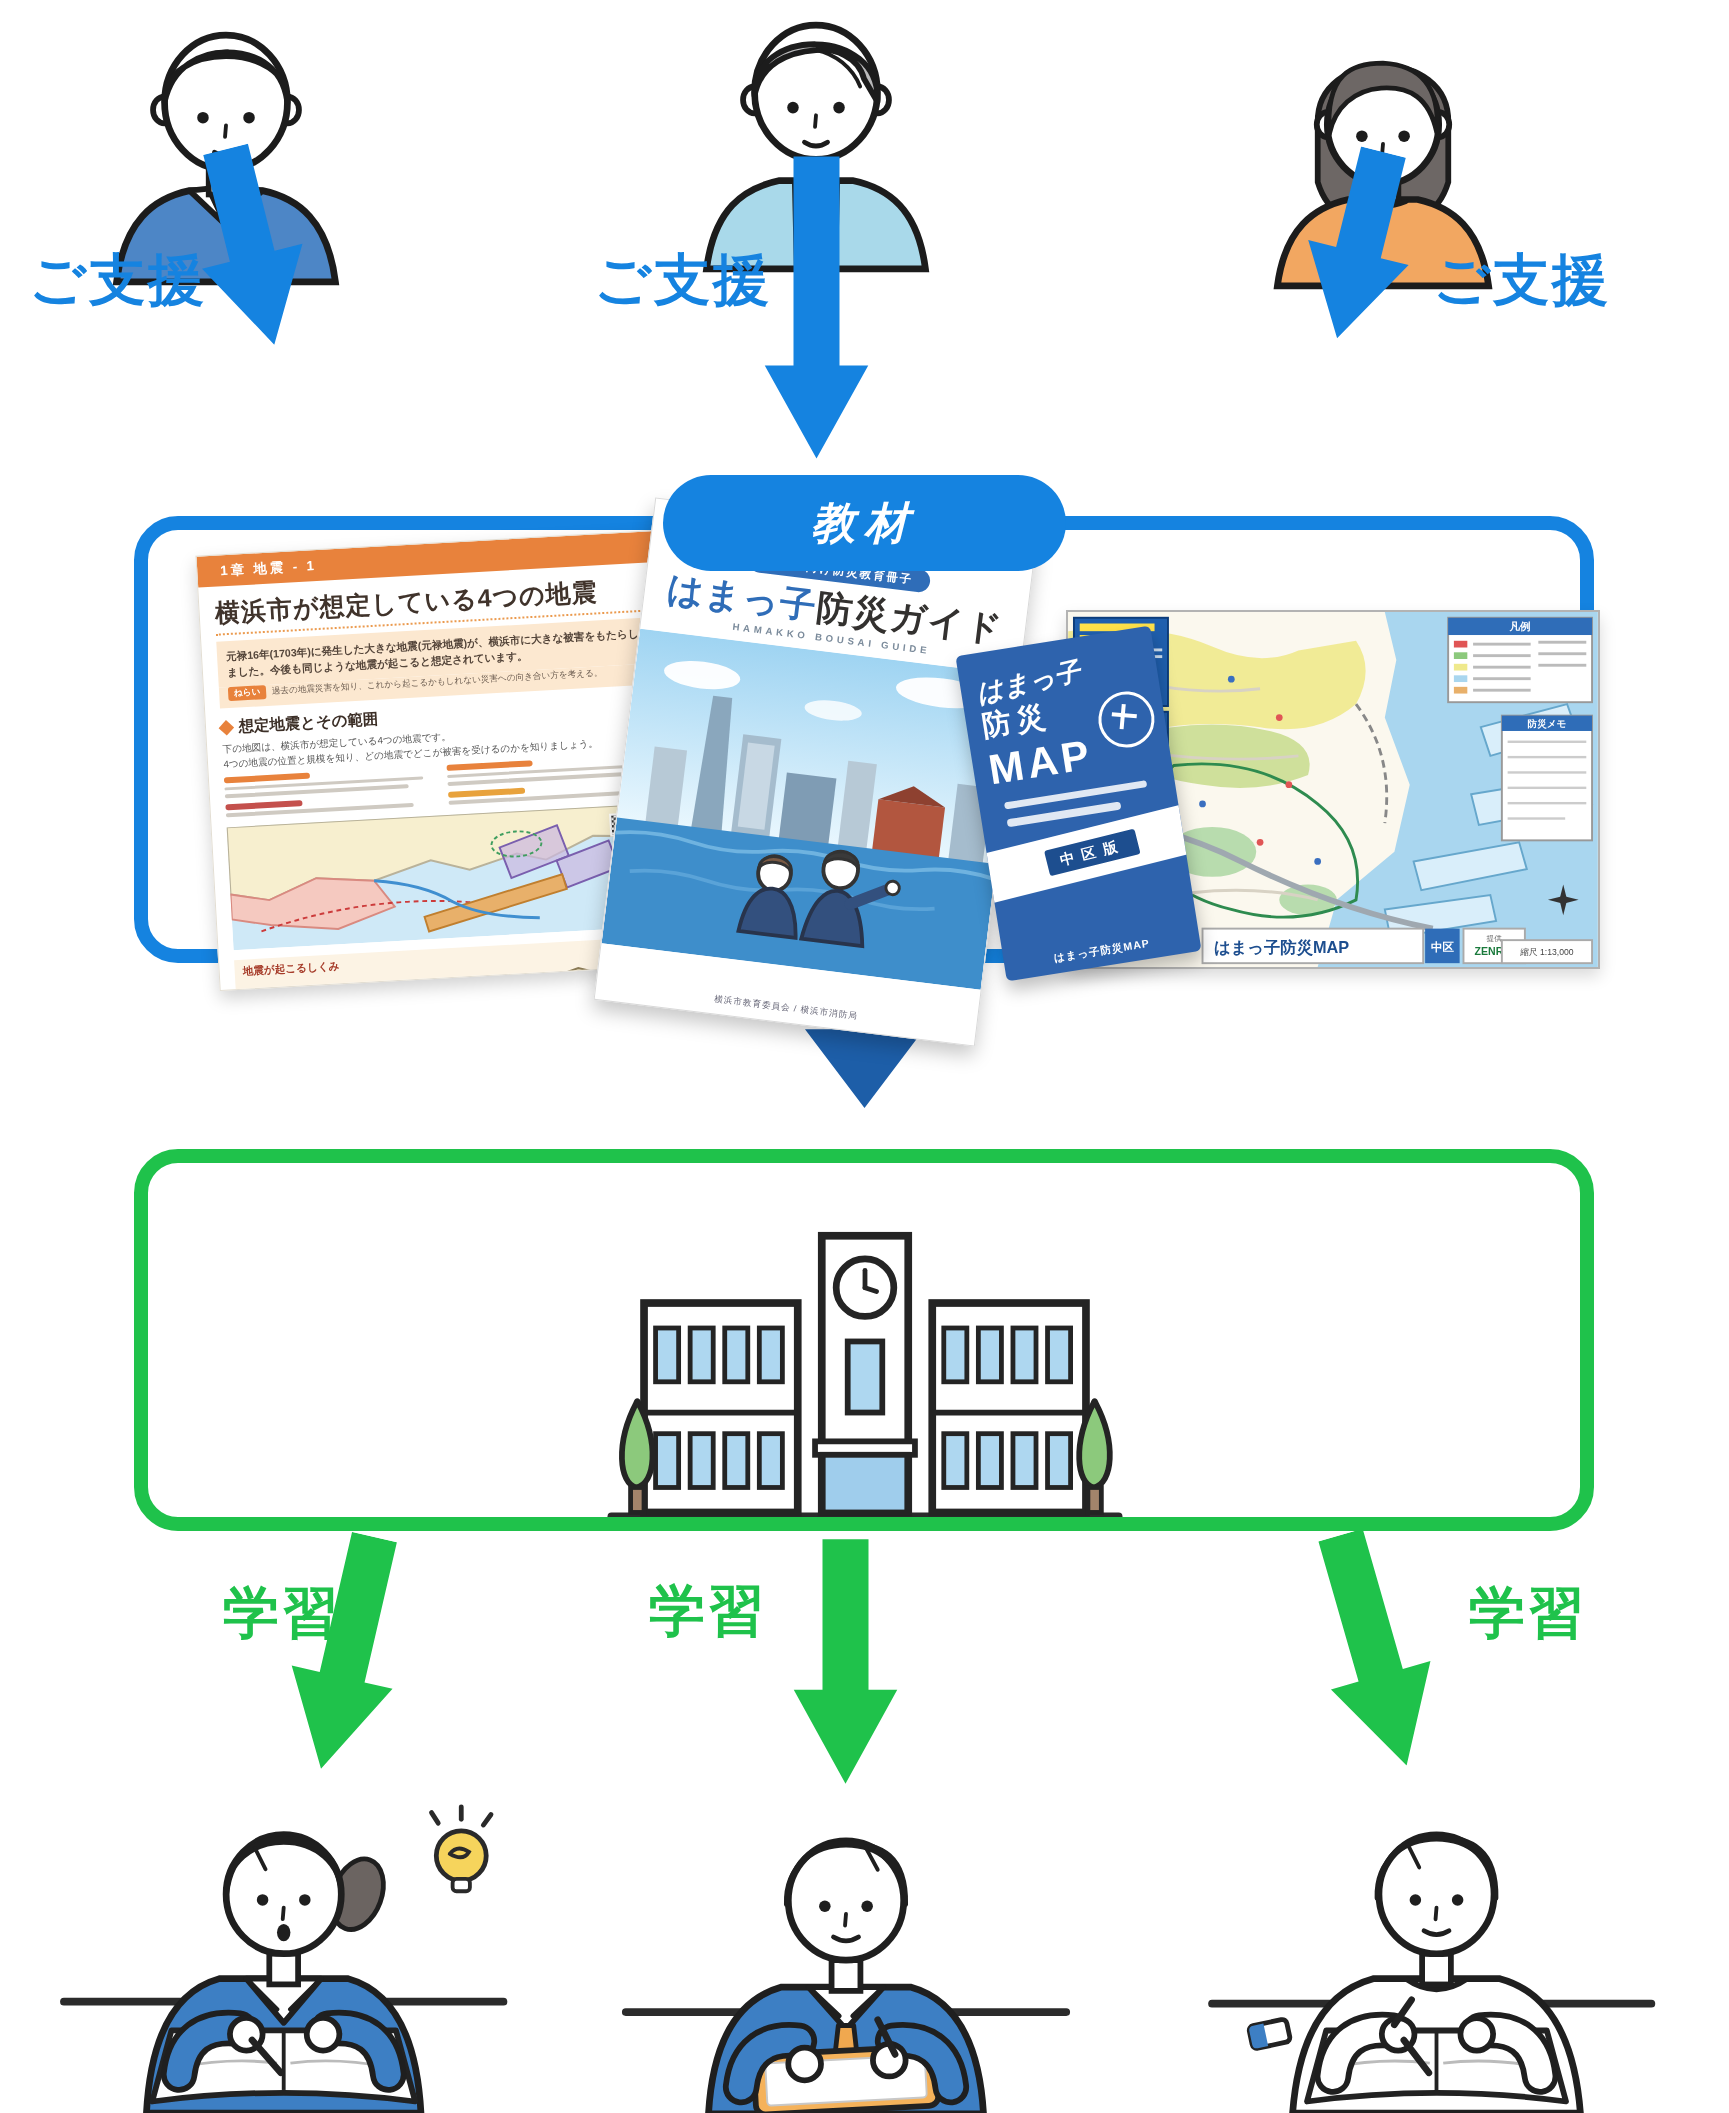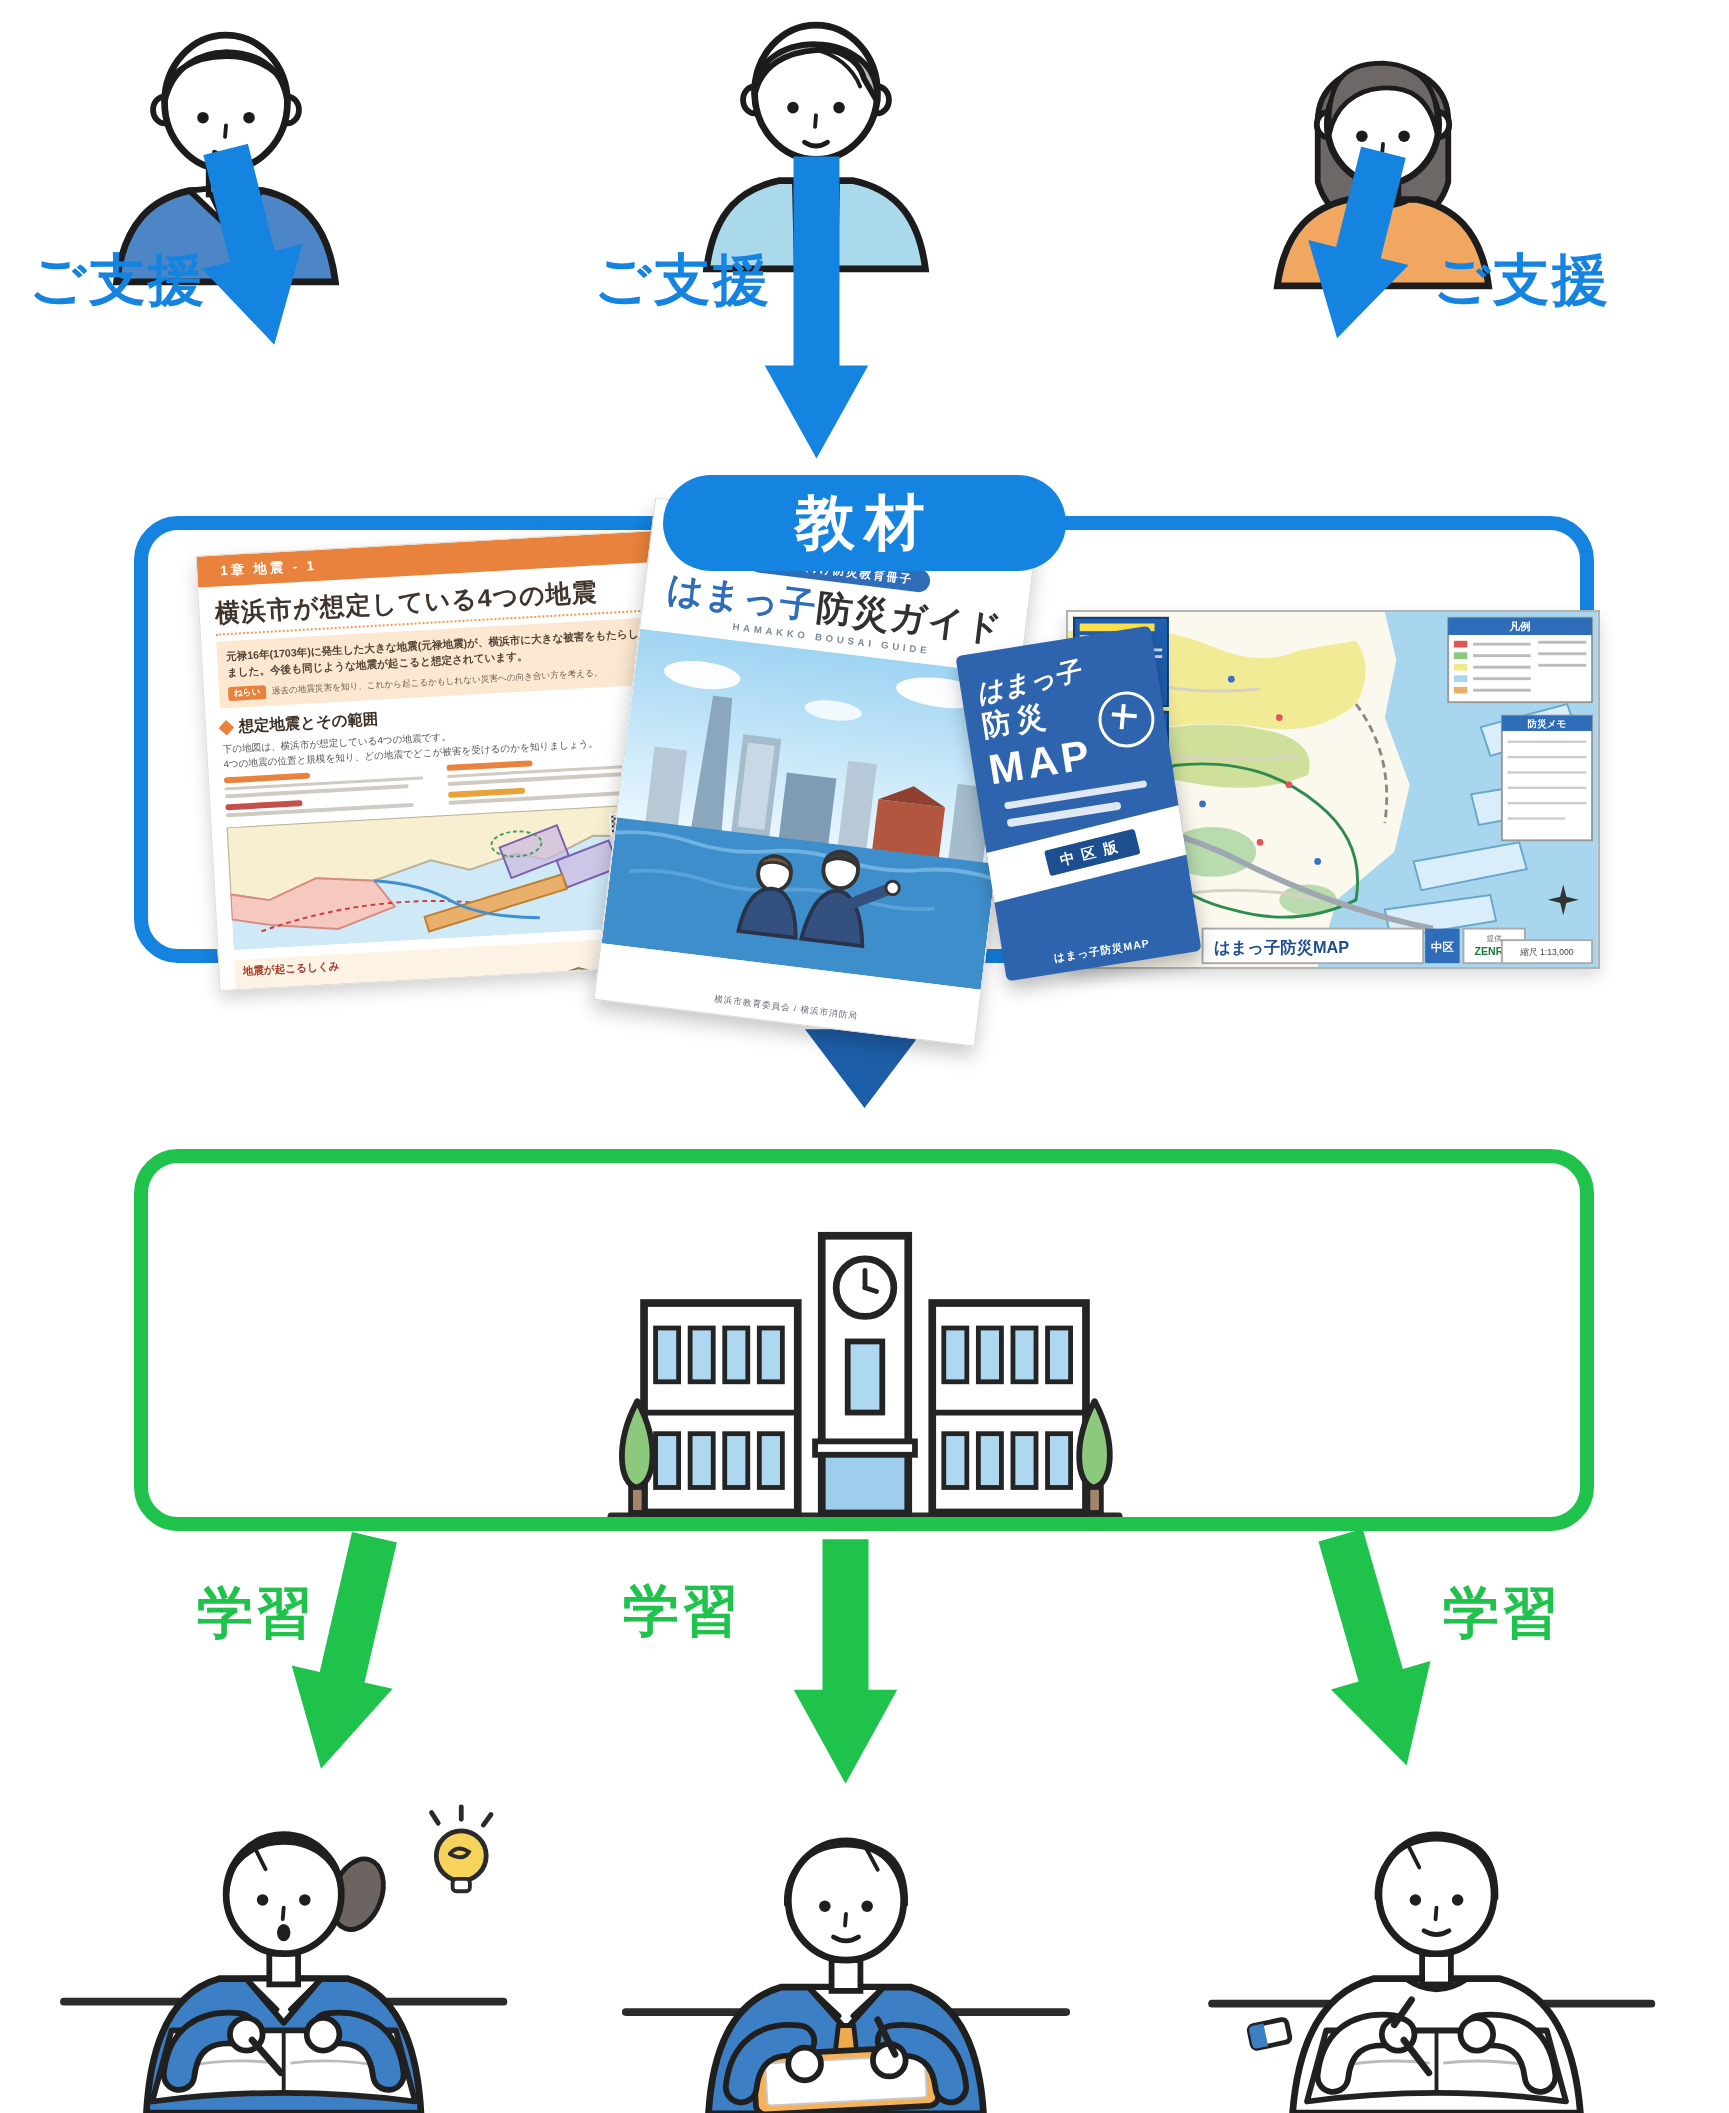"教材" .pill { font-size: 60px -> 44px; font-style: none -> italic }
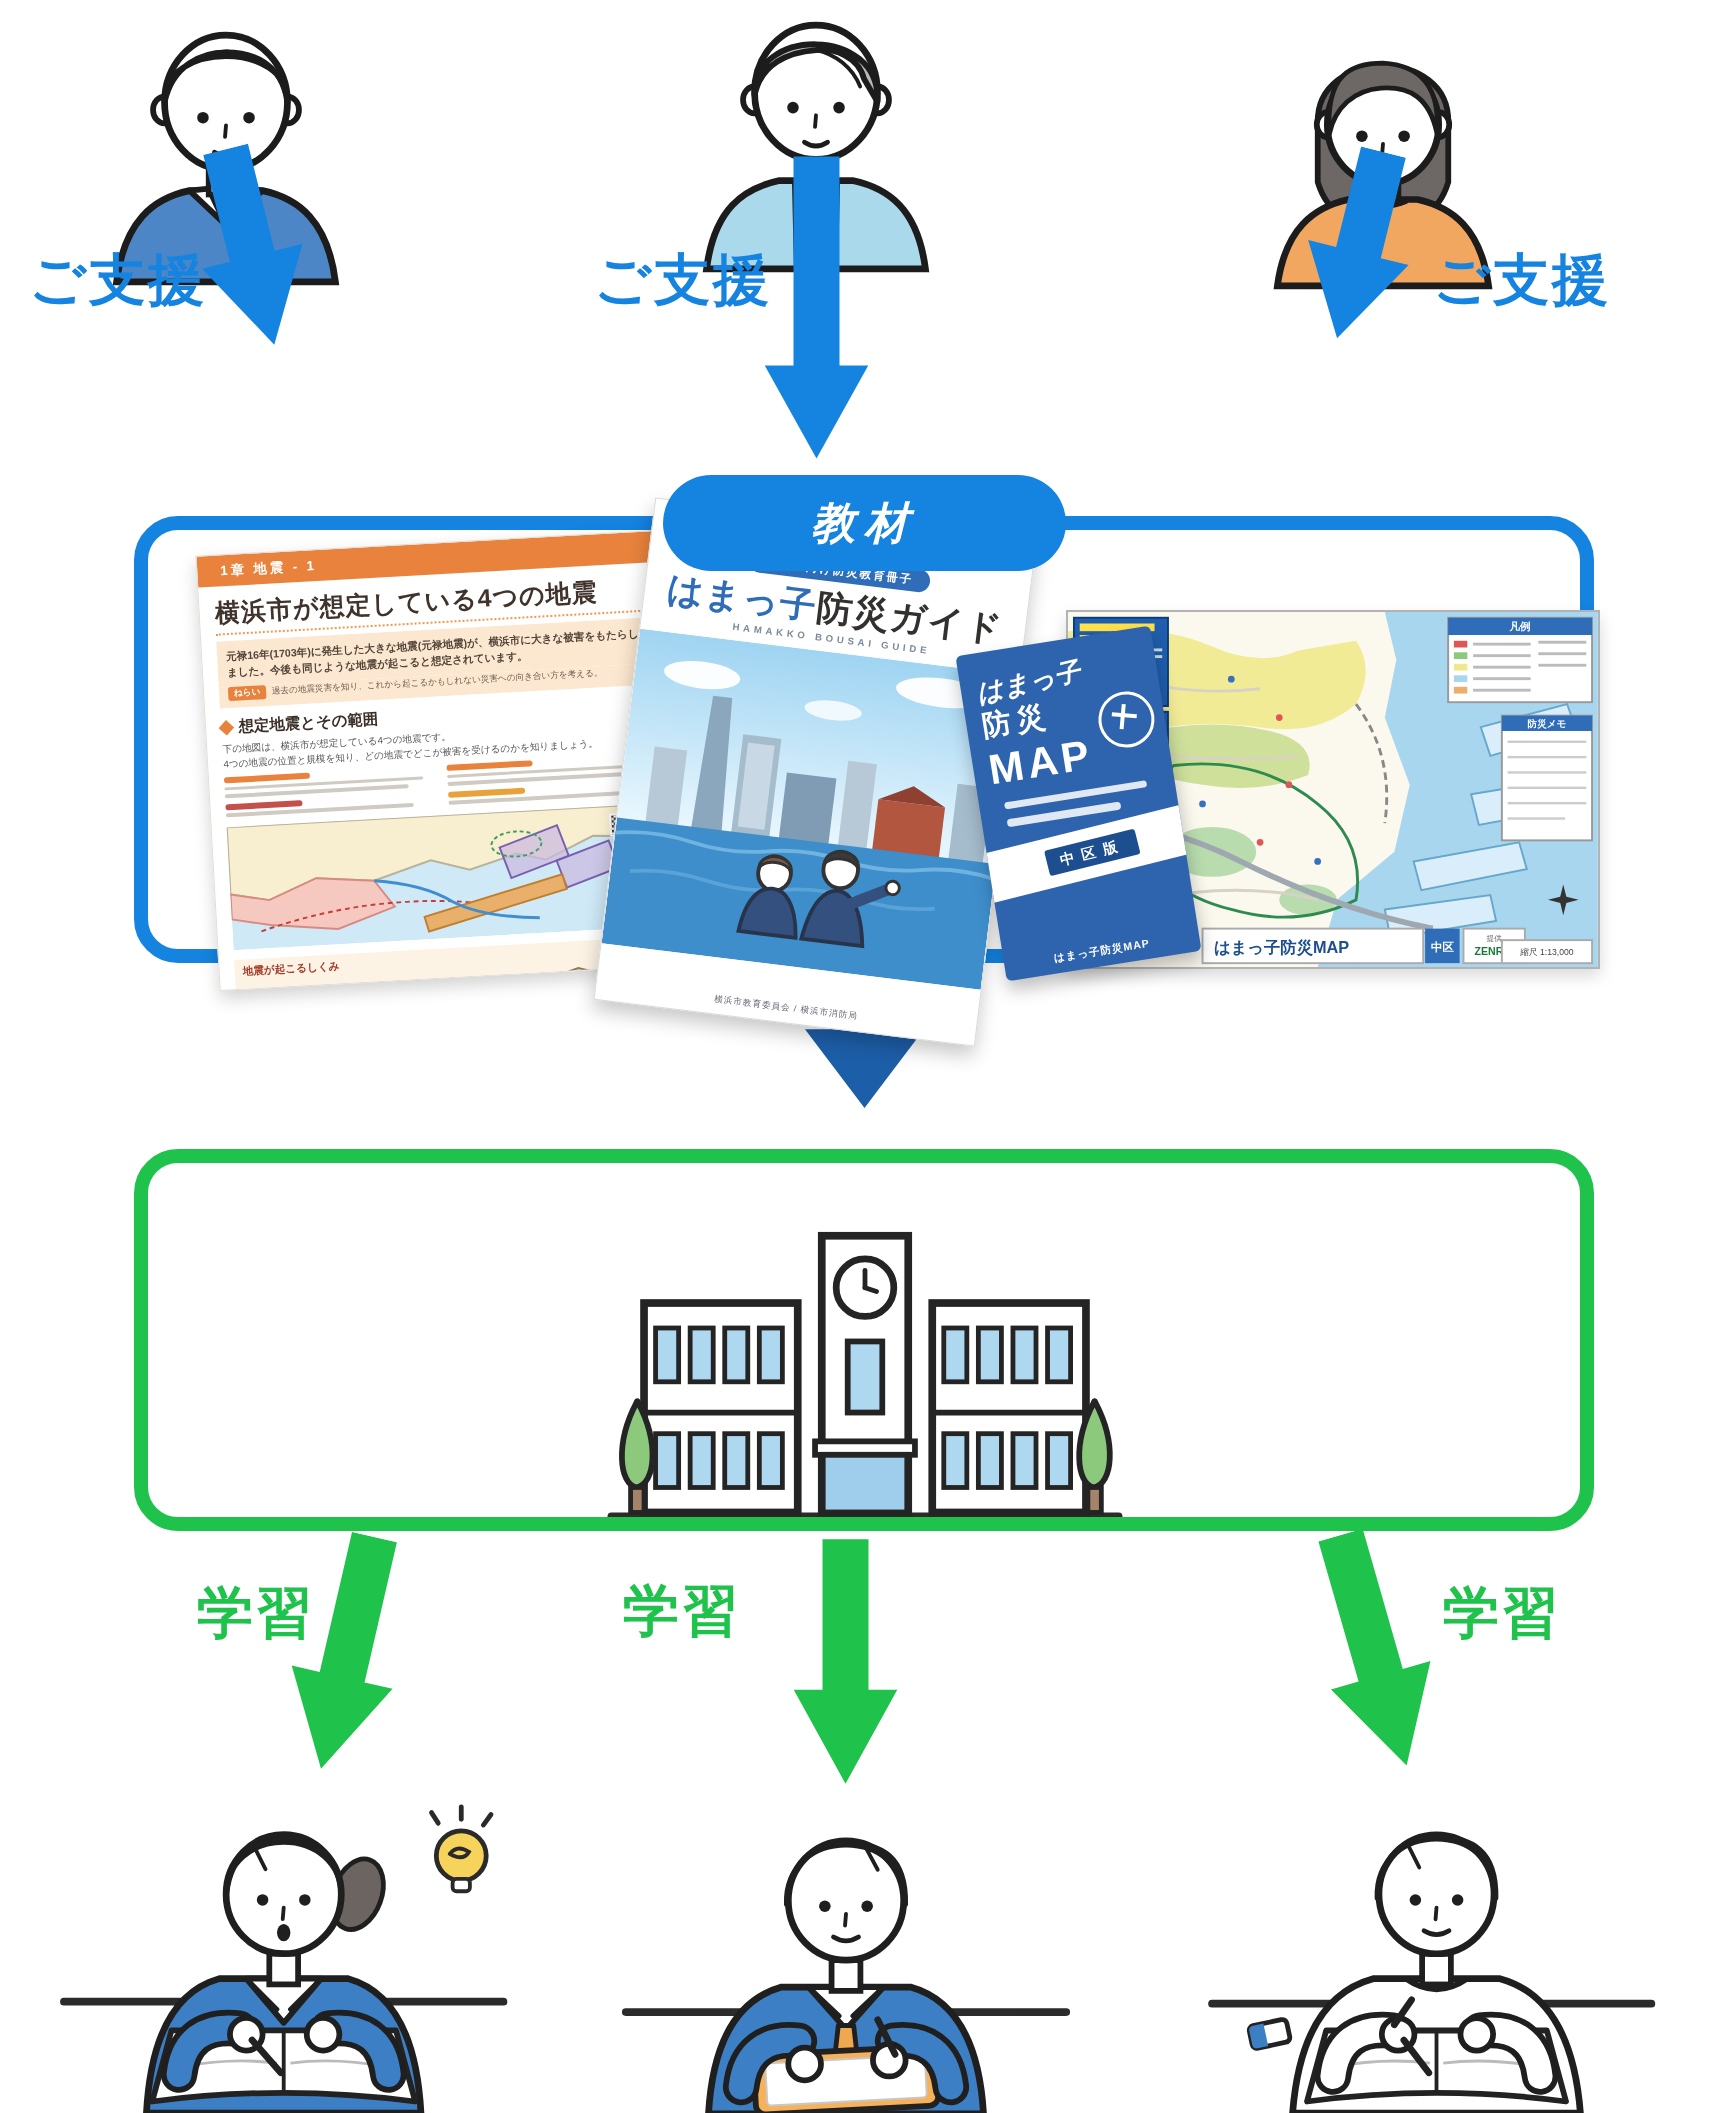"学習" .flow-label.green { margin-left: none -> 26px }
